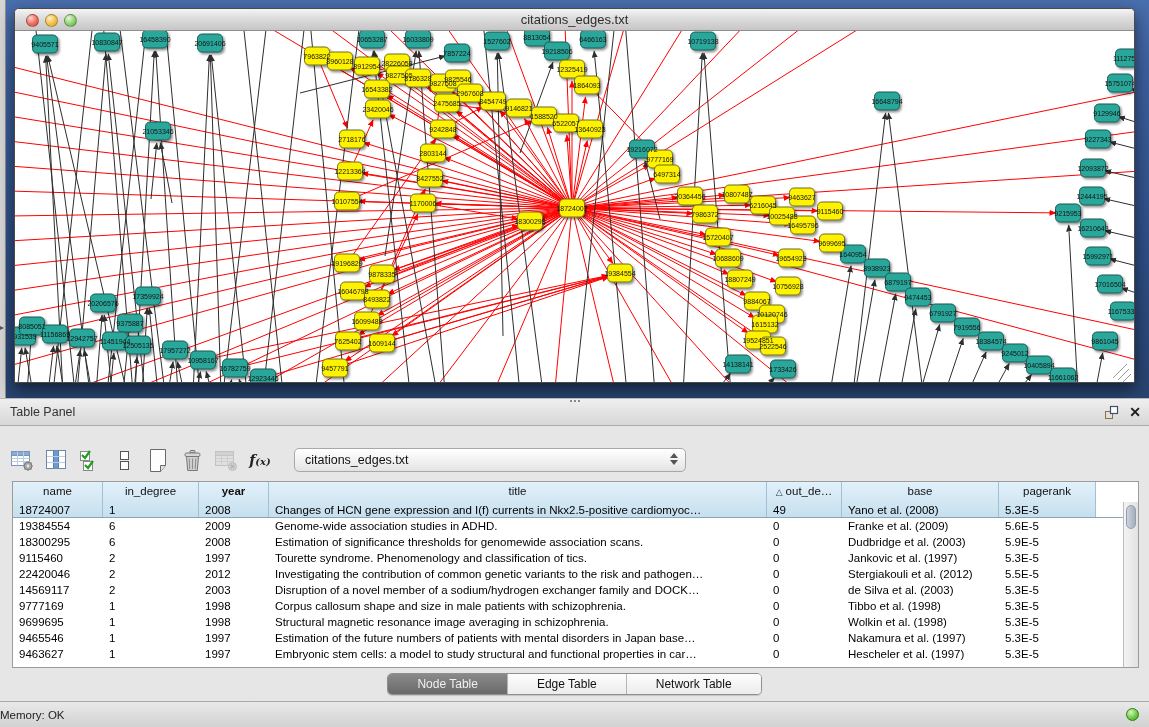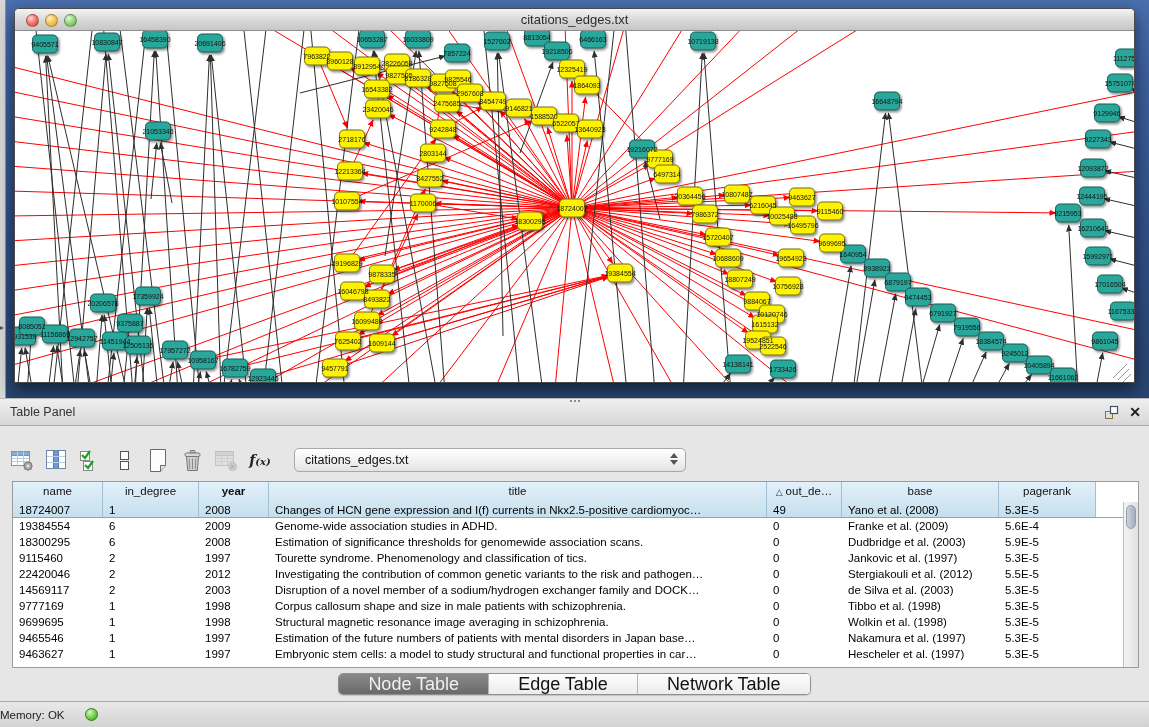"5.6E-4" div.td { text: 5.6E-4 -> 5.6E-5 }
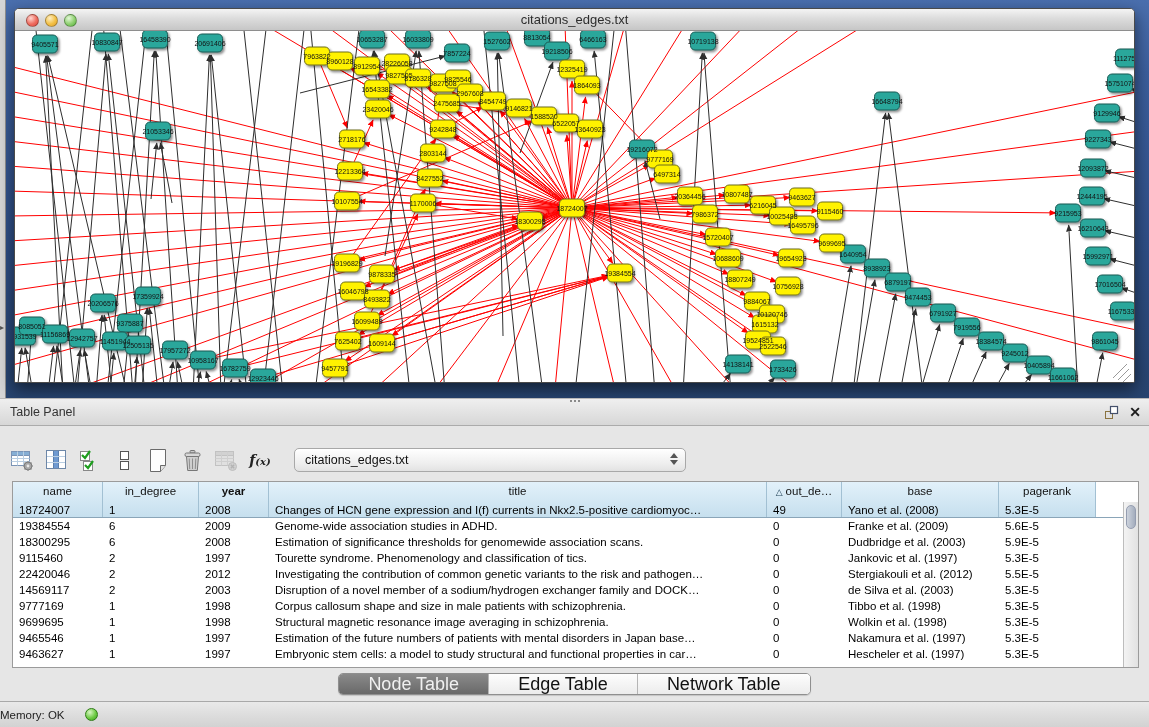"Node Table" .seg { font-size: 18px -> 12px }
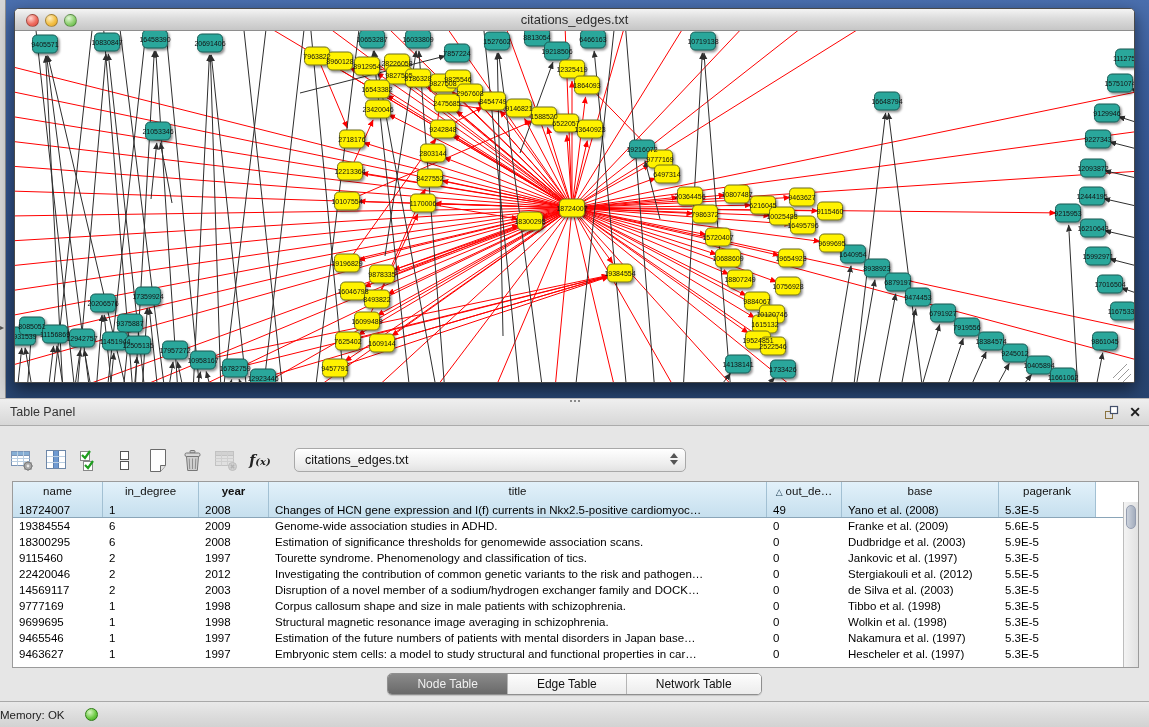"Memory: OK" .statusbar { justify-content: flex-start -> space-between }
